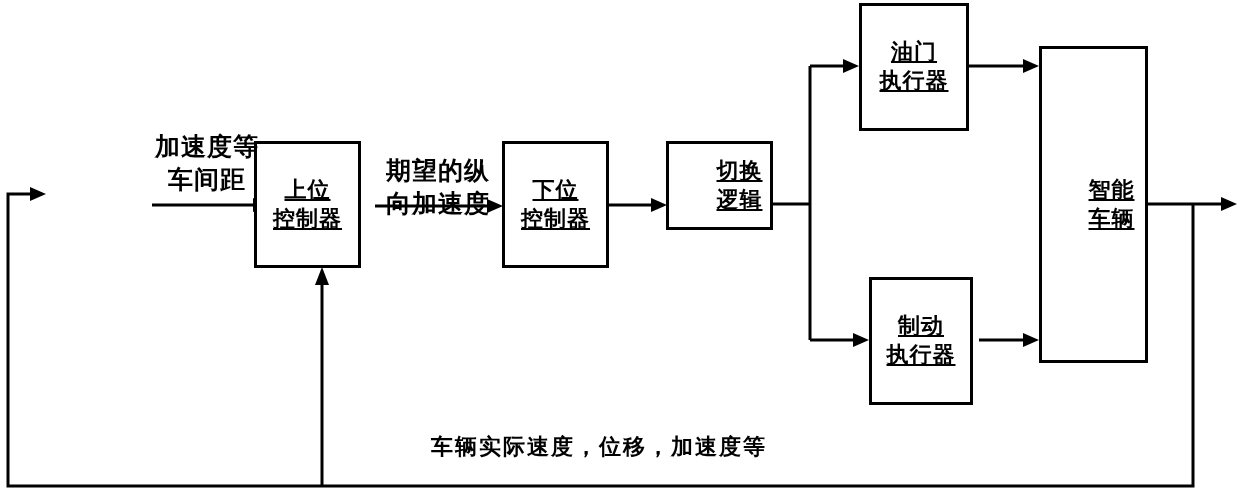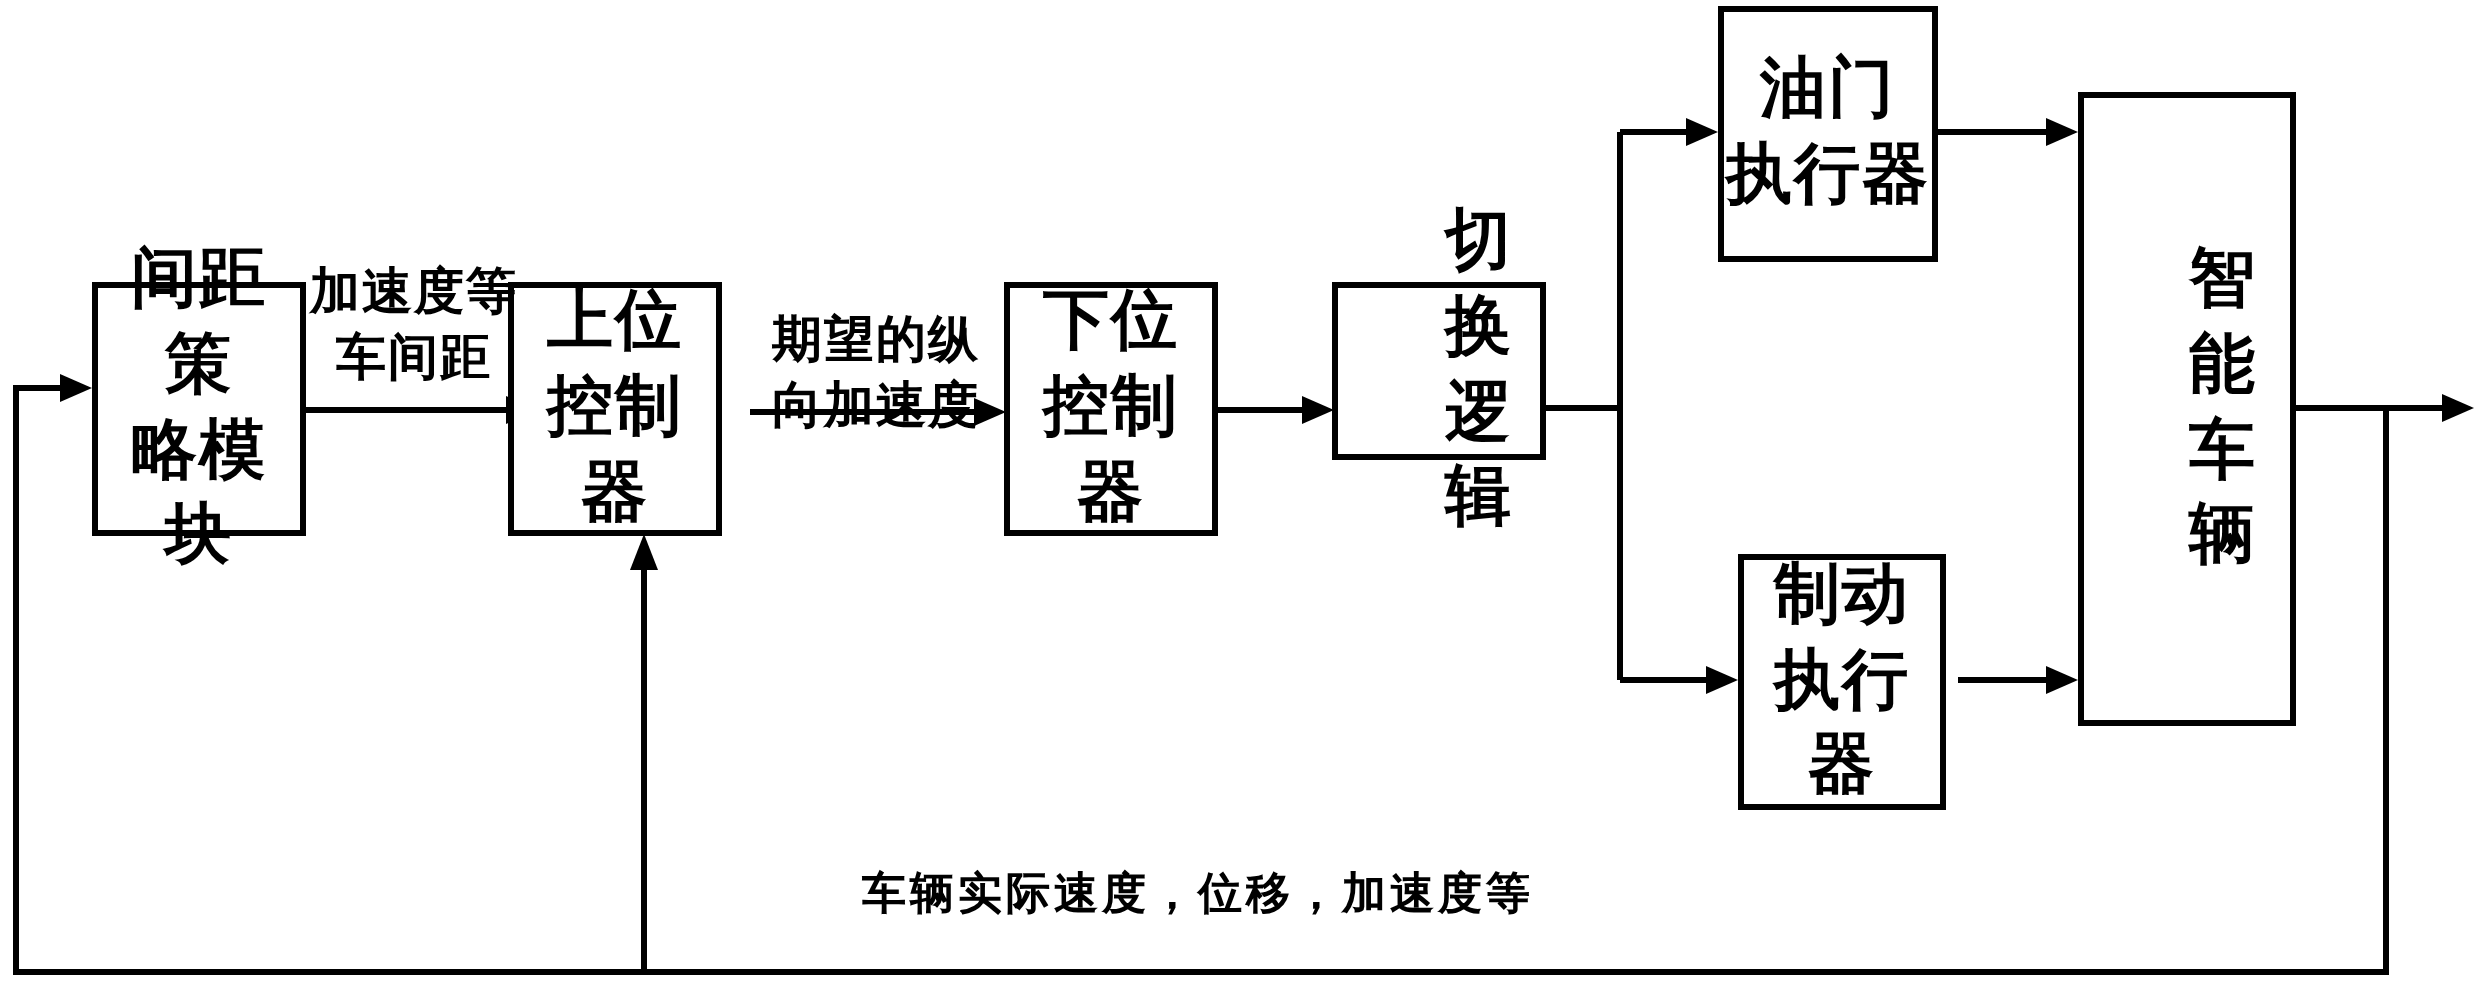"油门" .node .label { font-size: 33px -> 22px; text-decoration: none -> underline }
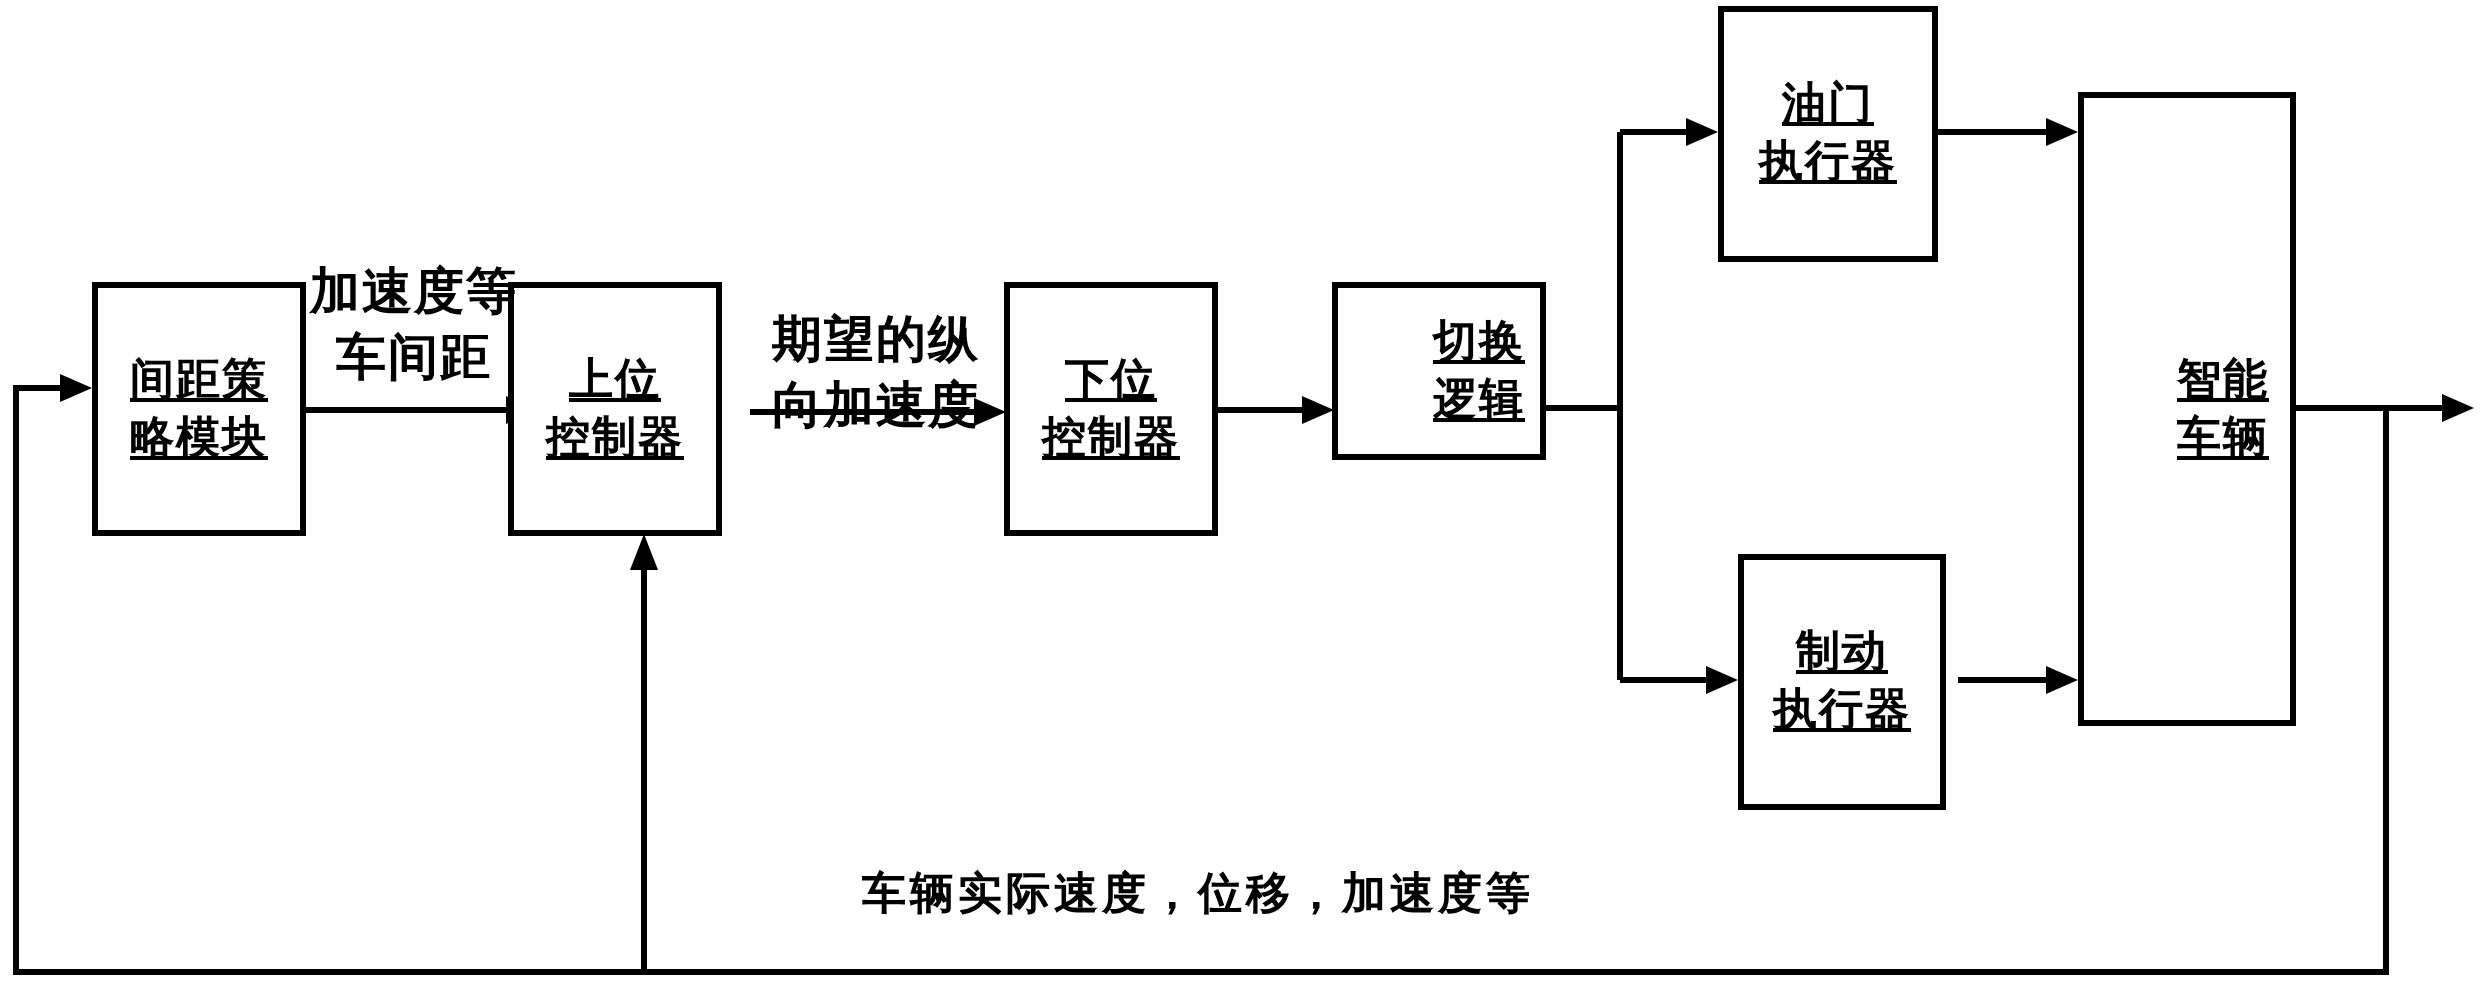"间距策" div.node { html: <div> <span>间距策 略模块</span> </div> -> none }
